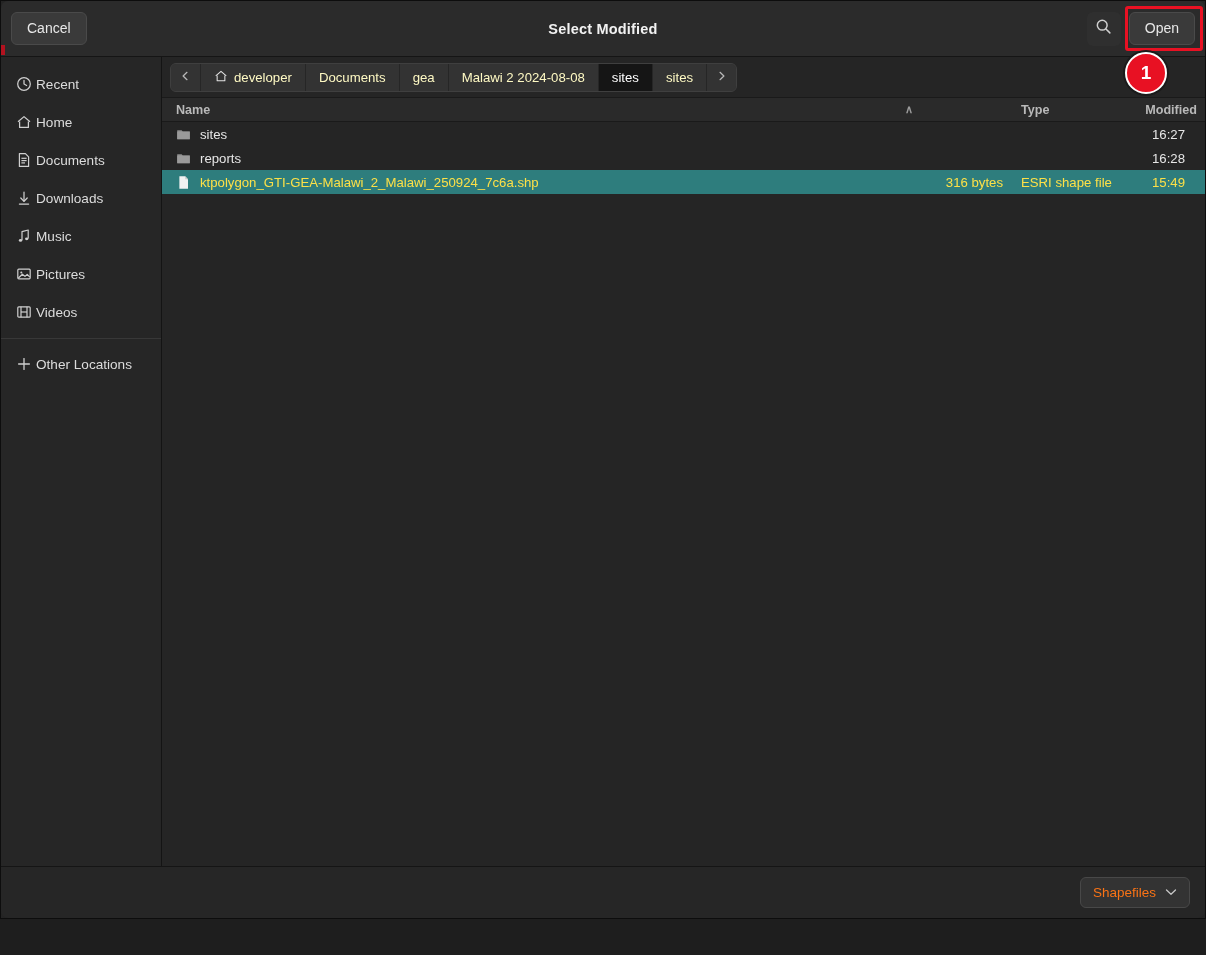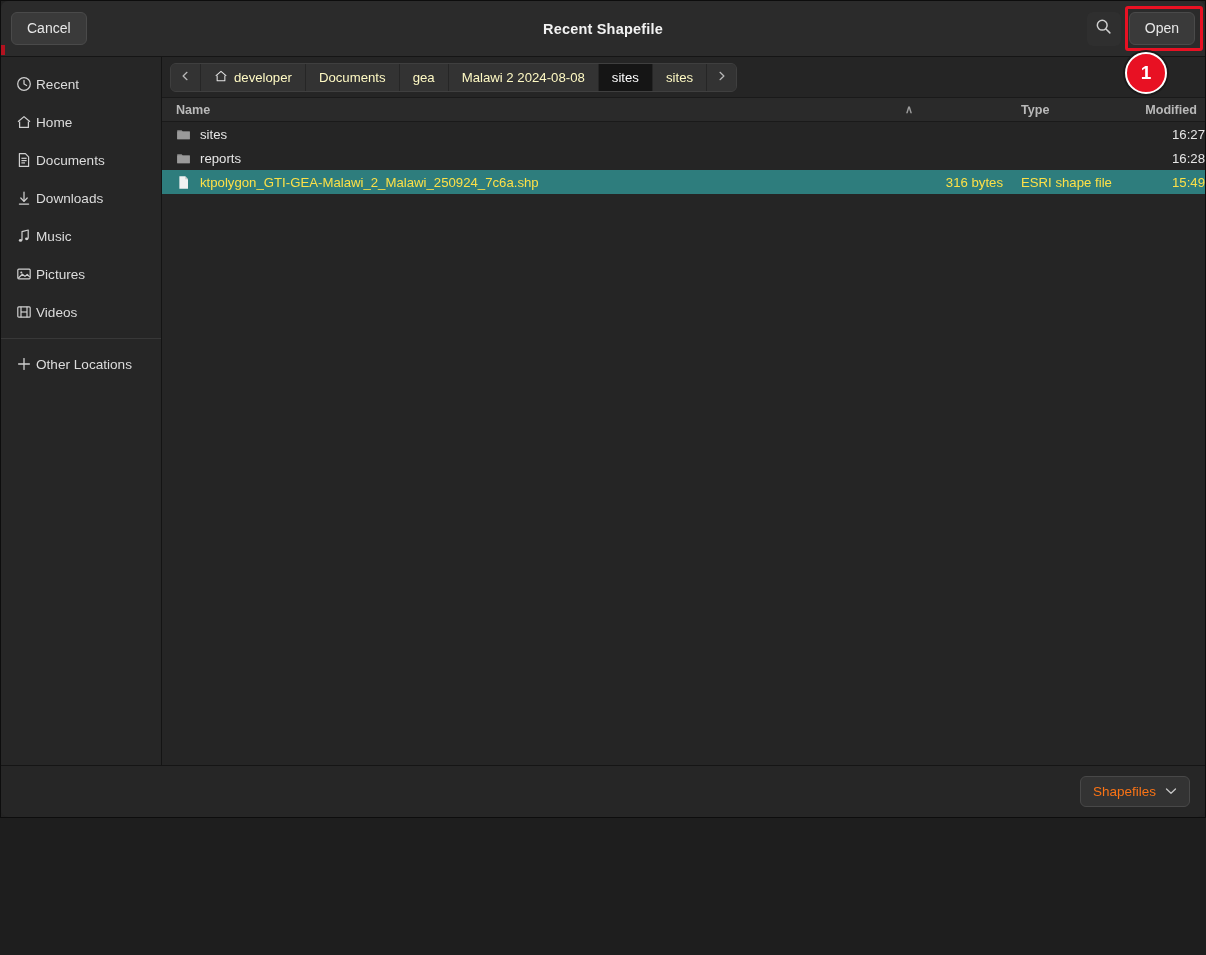"Cancel" #app { height: 818px -> 919px }
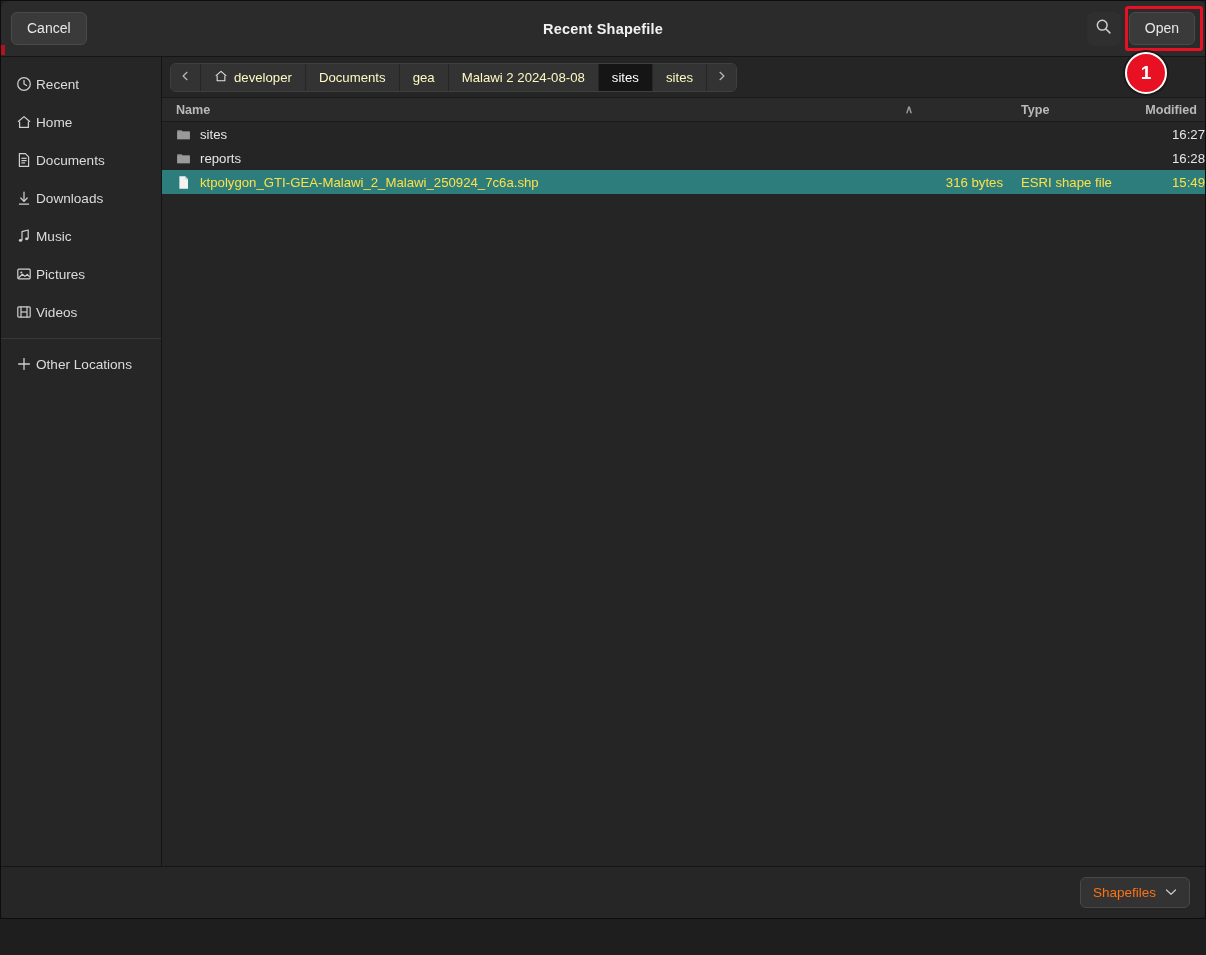"Recent Shapefile" div.hb-title { text: Recent Shapefile -> Select Modified }
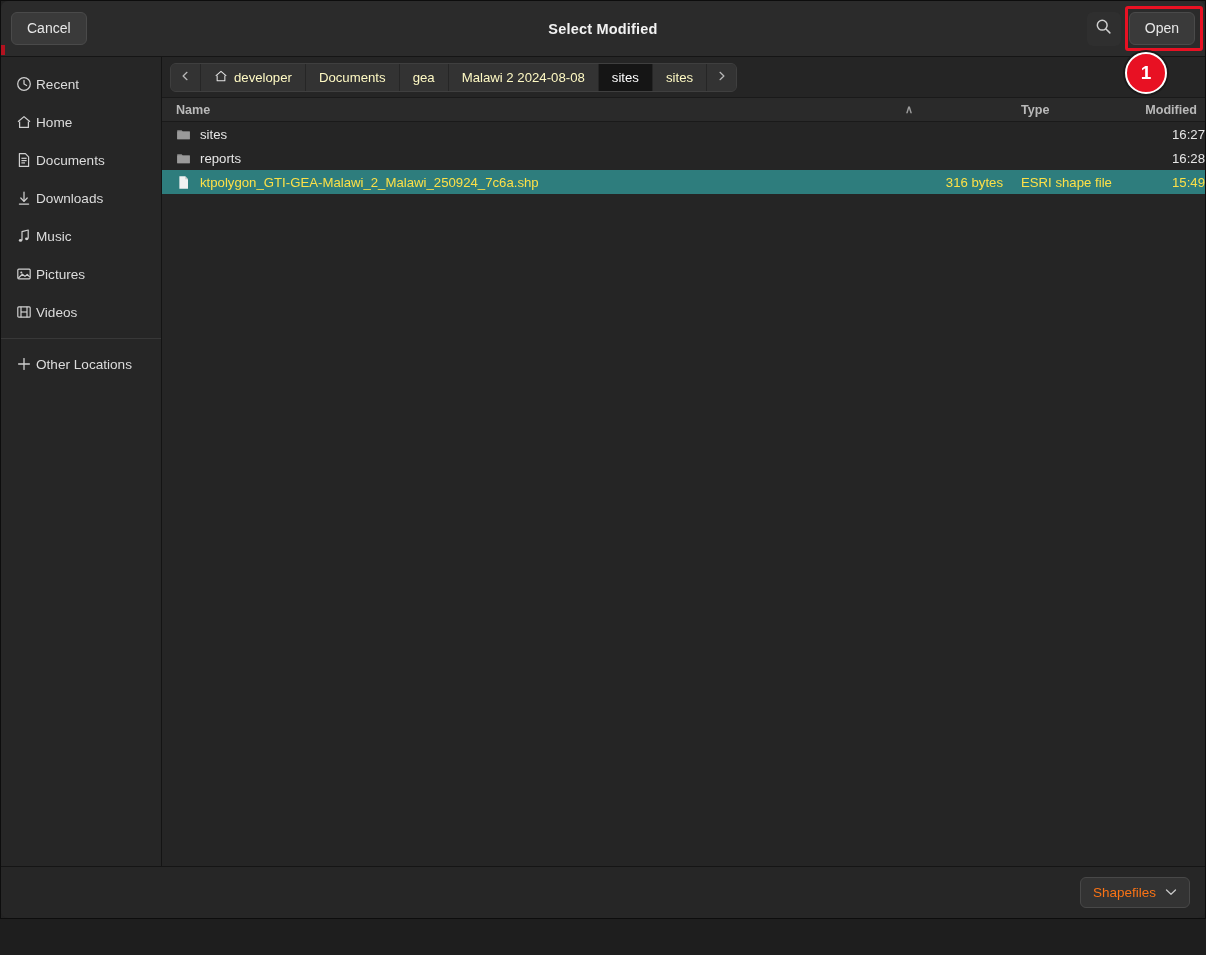"16:27" .cell-mod { padding-right: 0 -> 20px }
